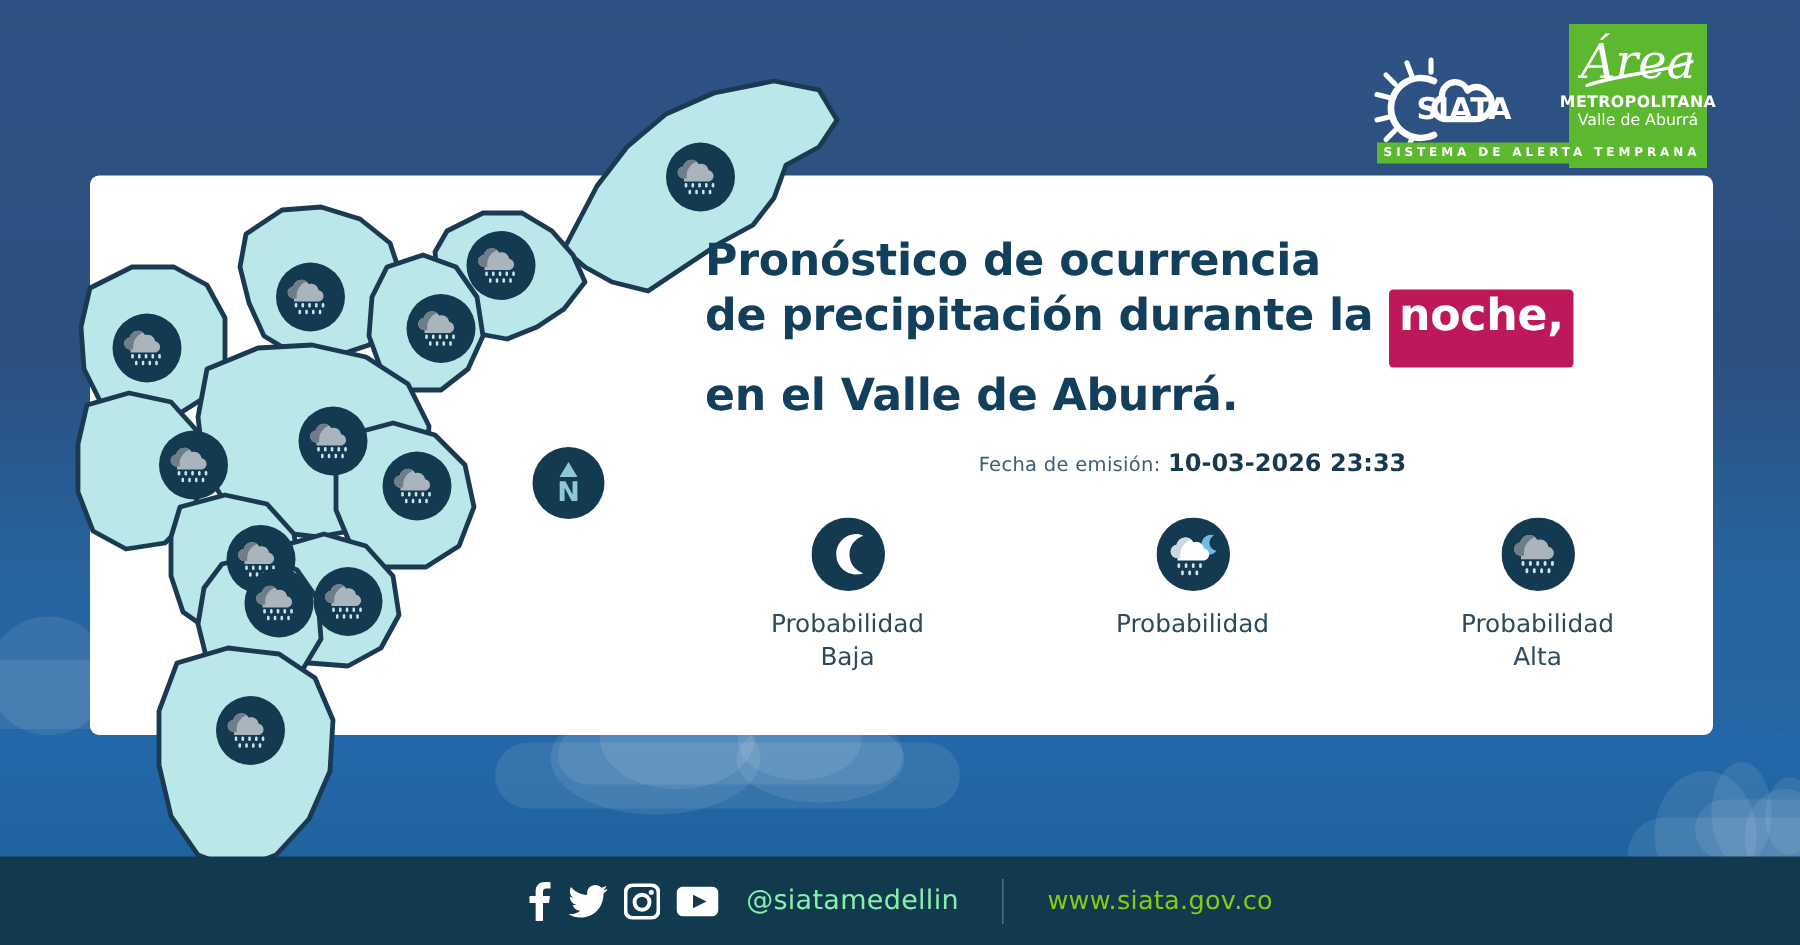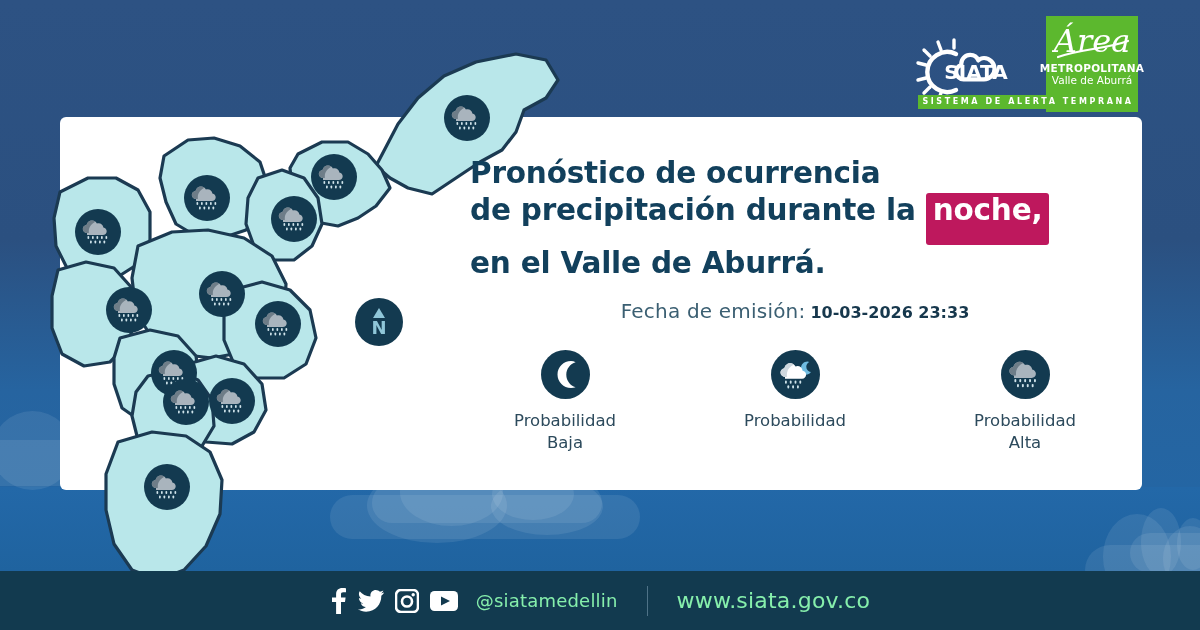"Fecha de emisión:" #emission .lab { font-size: 20px -> 13px }
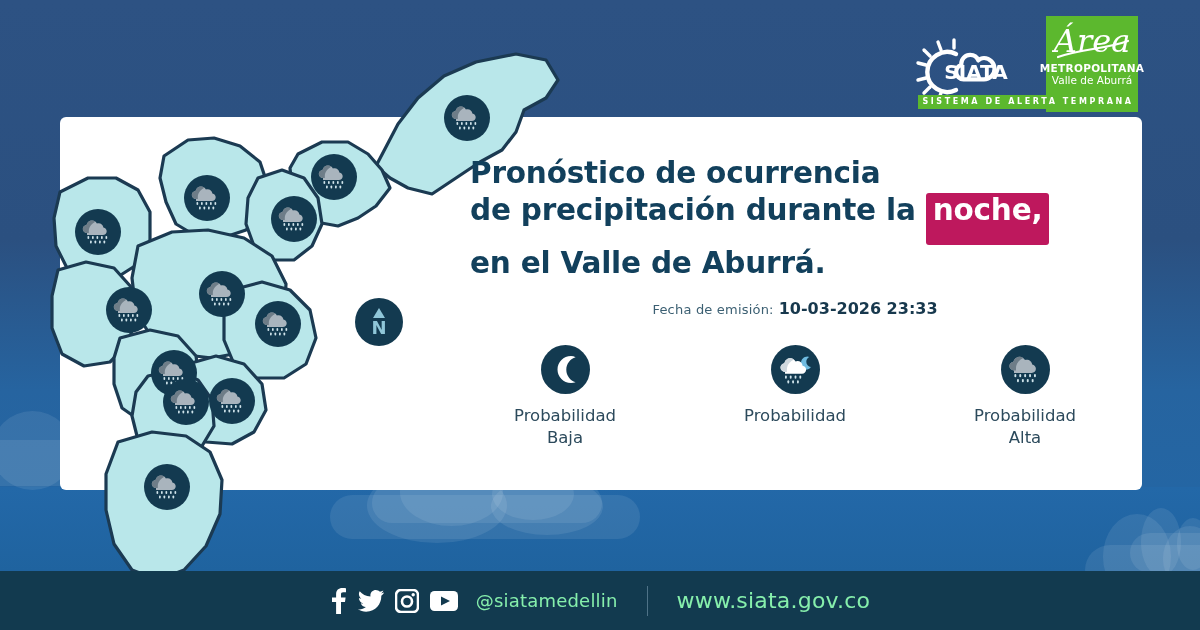"www.siata.gov.co" #website { color: #86efac -> #84cc16; font-size: 22px -> 17px }
